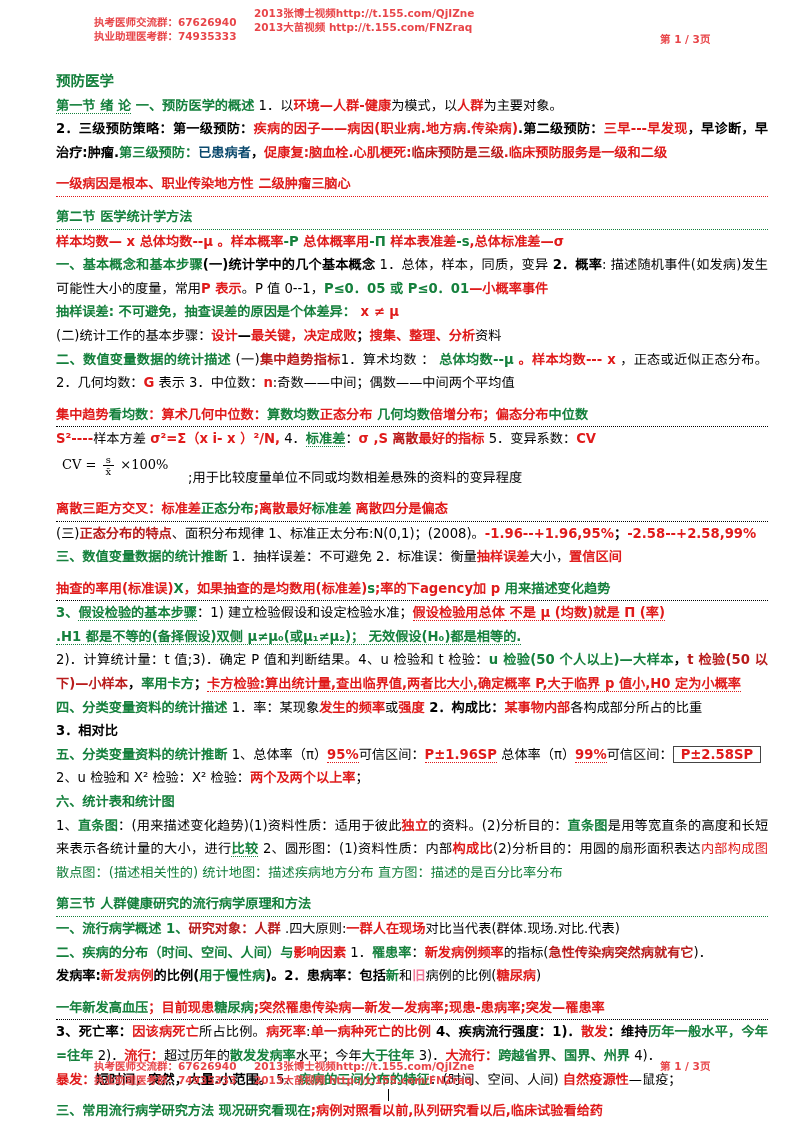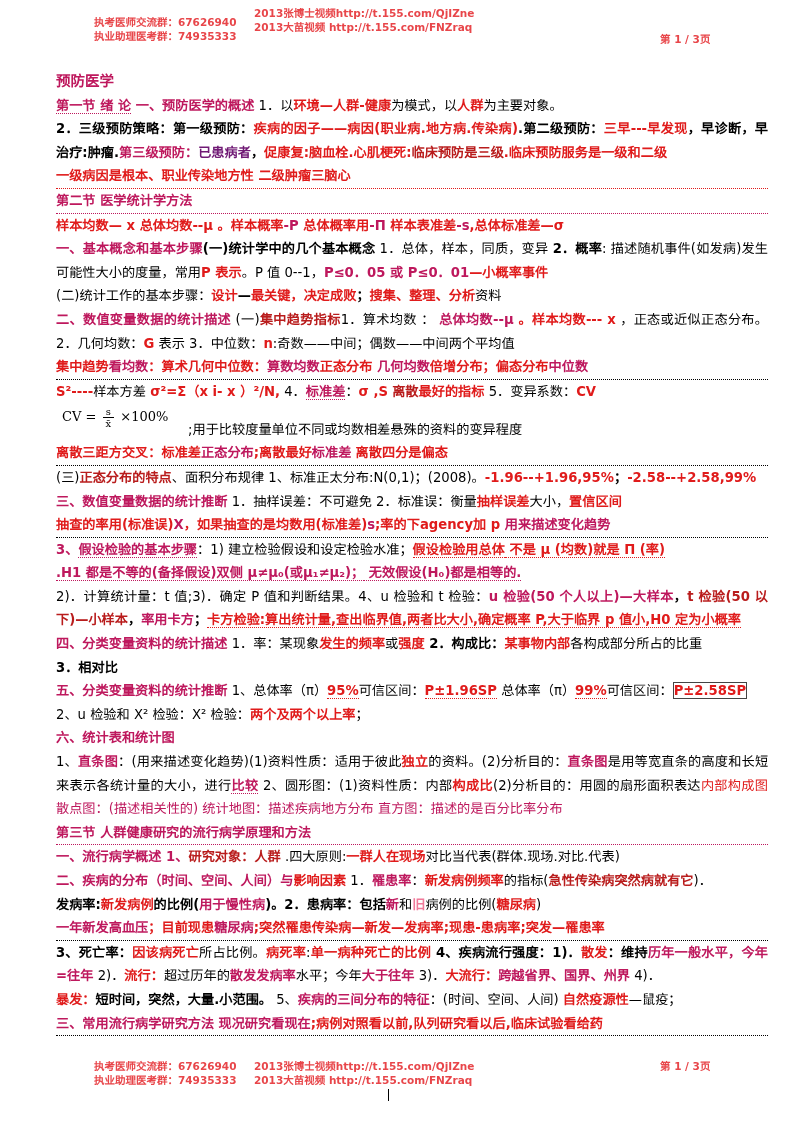"预防医学" .blue { color: #be185d -> #15803d }
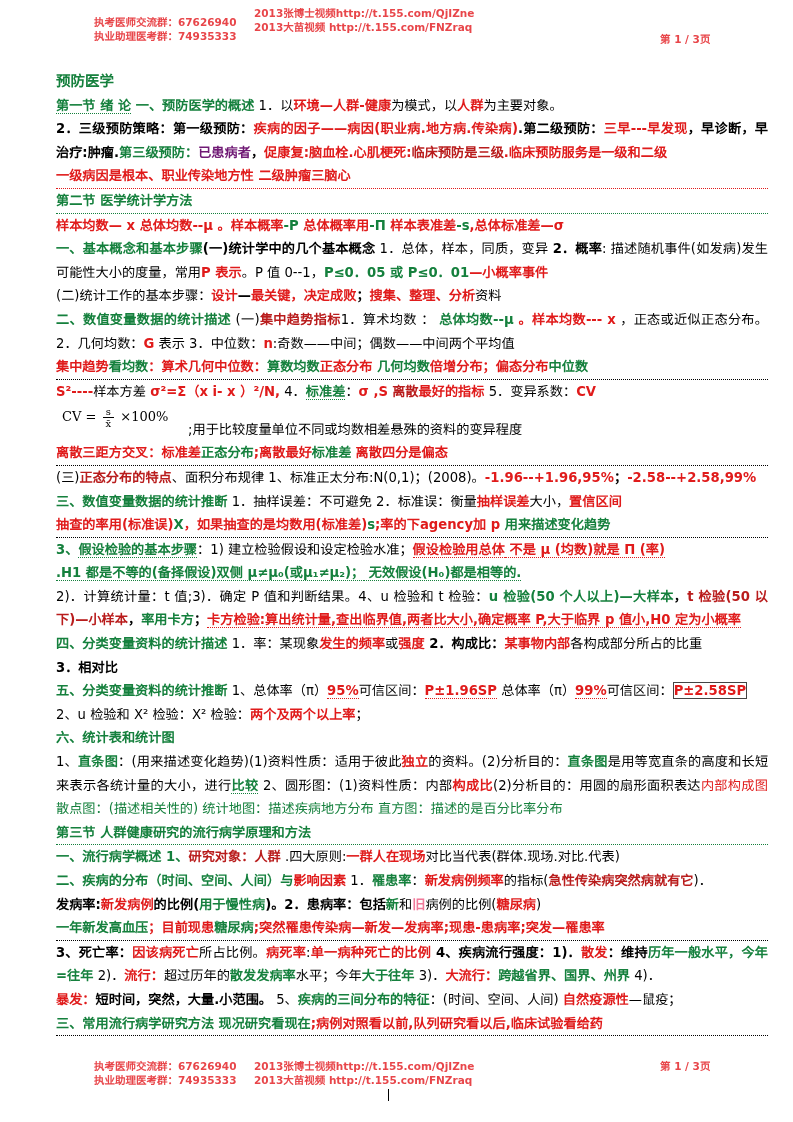"第一节 绪 论" .dot { margin-top: none -> 8px }
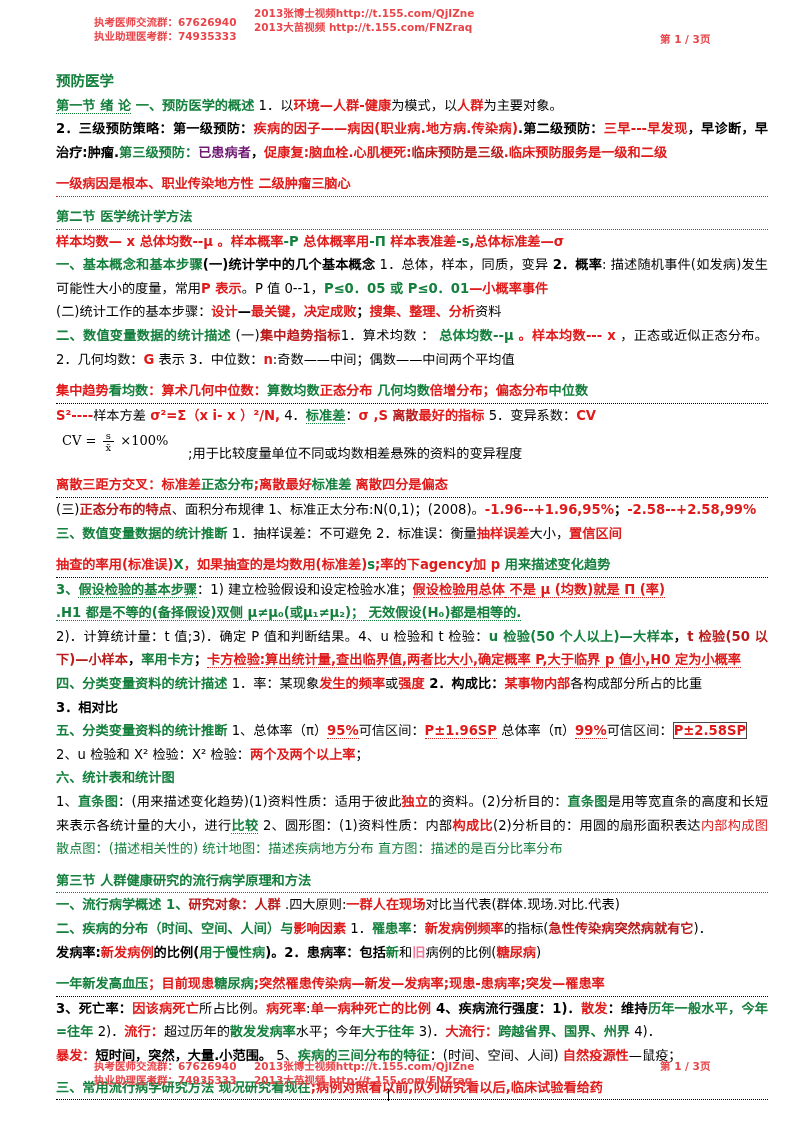"已患病者" .lblue { color: #701a75 -> #0c4a6e }
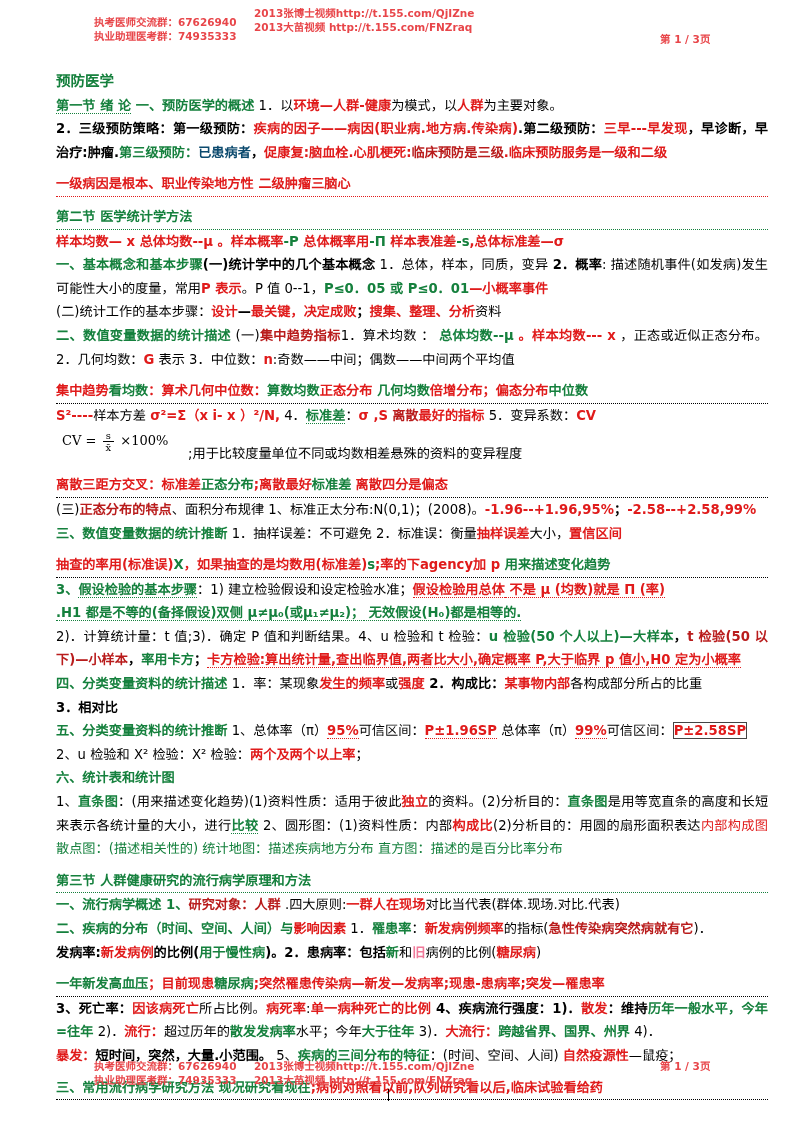"抽样误差: 不可避免，抽查误差的原因是个体差异： x ≠ μ" span.ln { html: none -> <span><span>抽样误差: 不可避免，抽查误差的原因是个体差异：</span><span> x ≠ μ</span></span> }
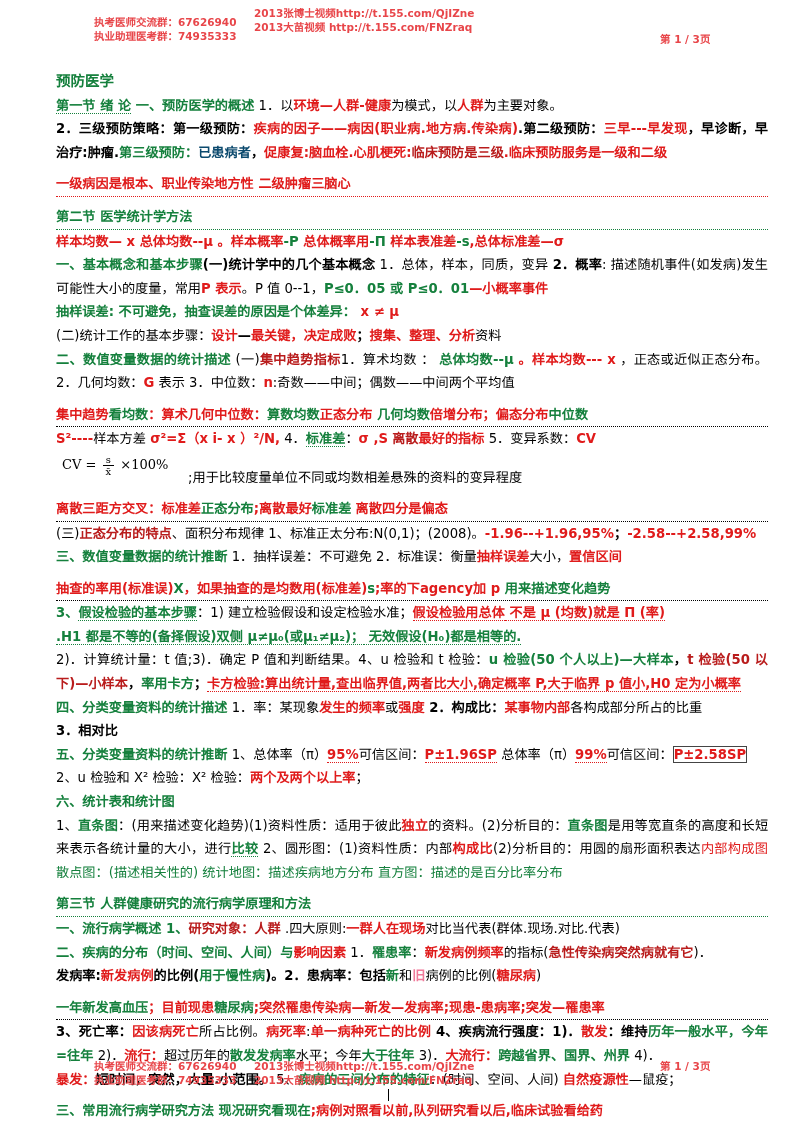"P±2.58SP" .boxed { padding: 0 0 -> 0 7px }
